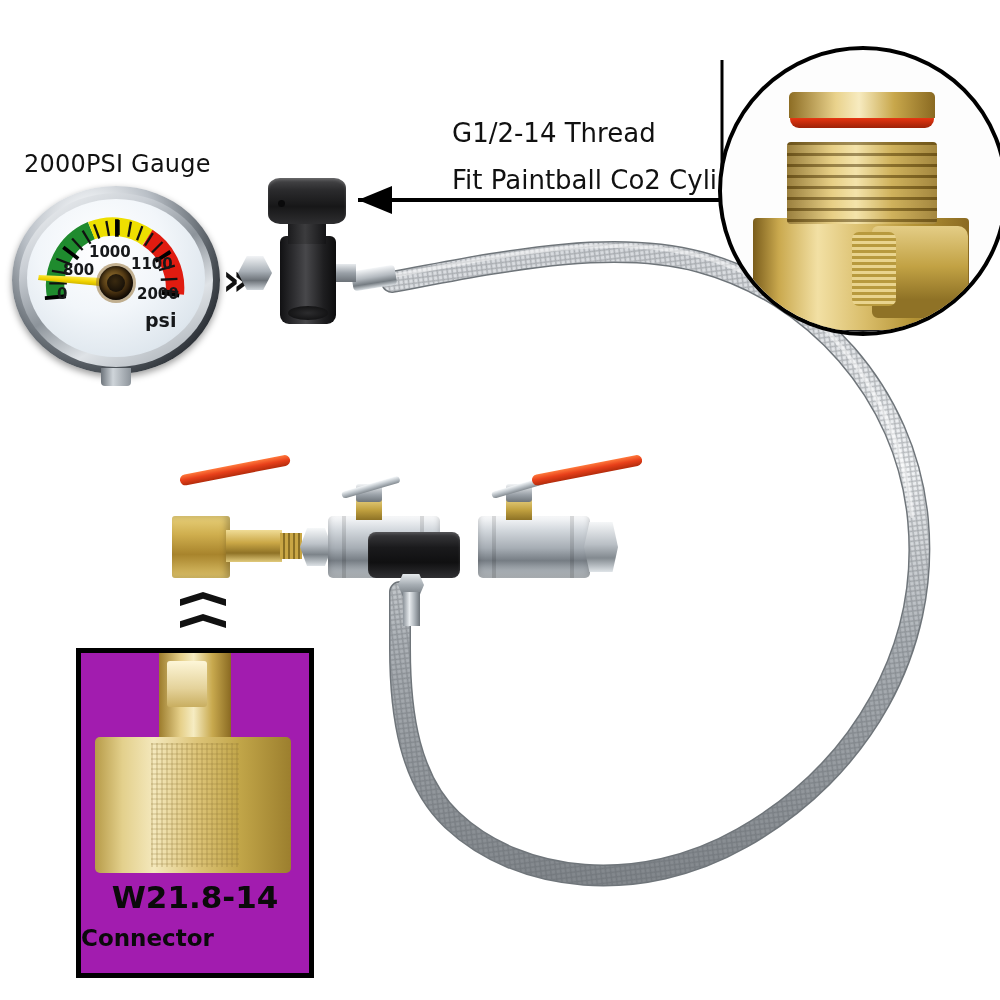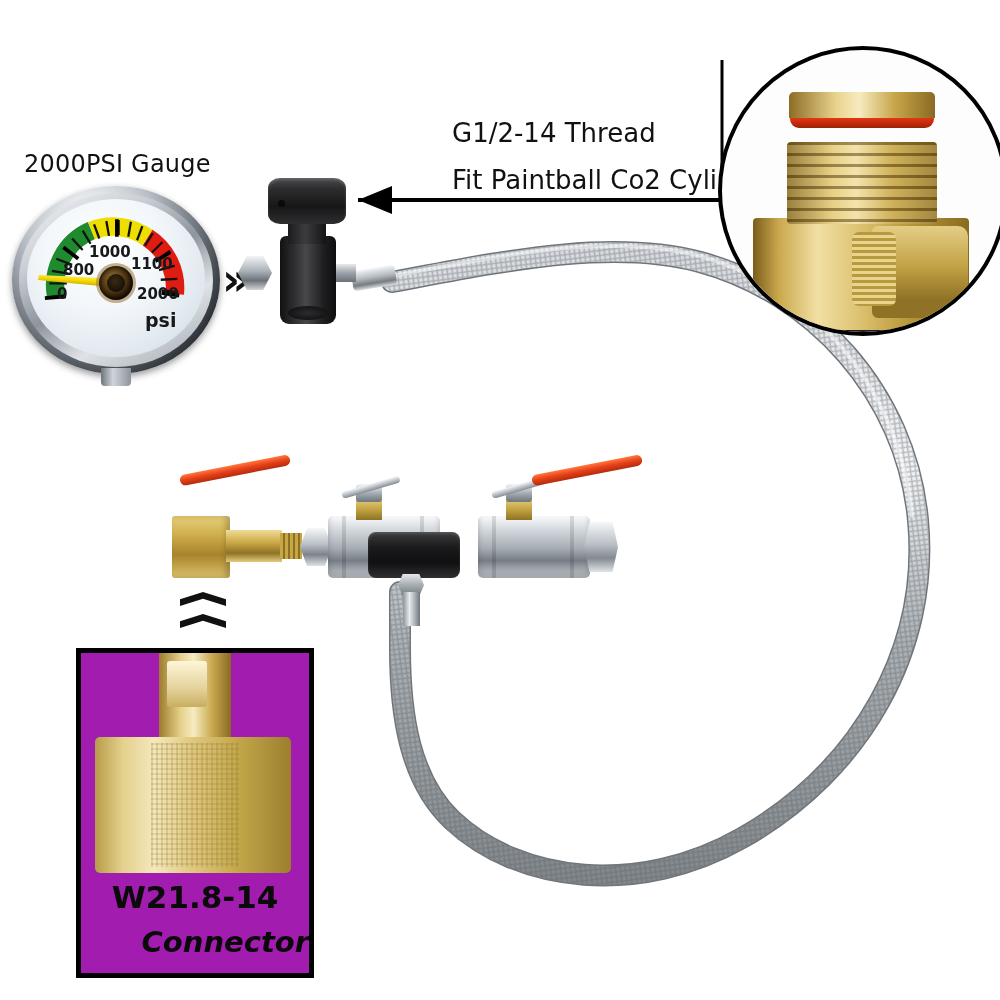"Connector" #ib-label2 { font-size: 29px -> 23px; font-style: italic -> none; text-align: right -> left }
